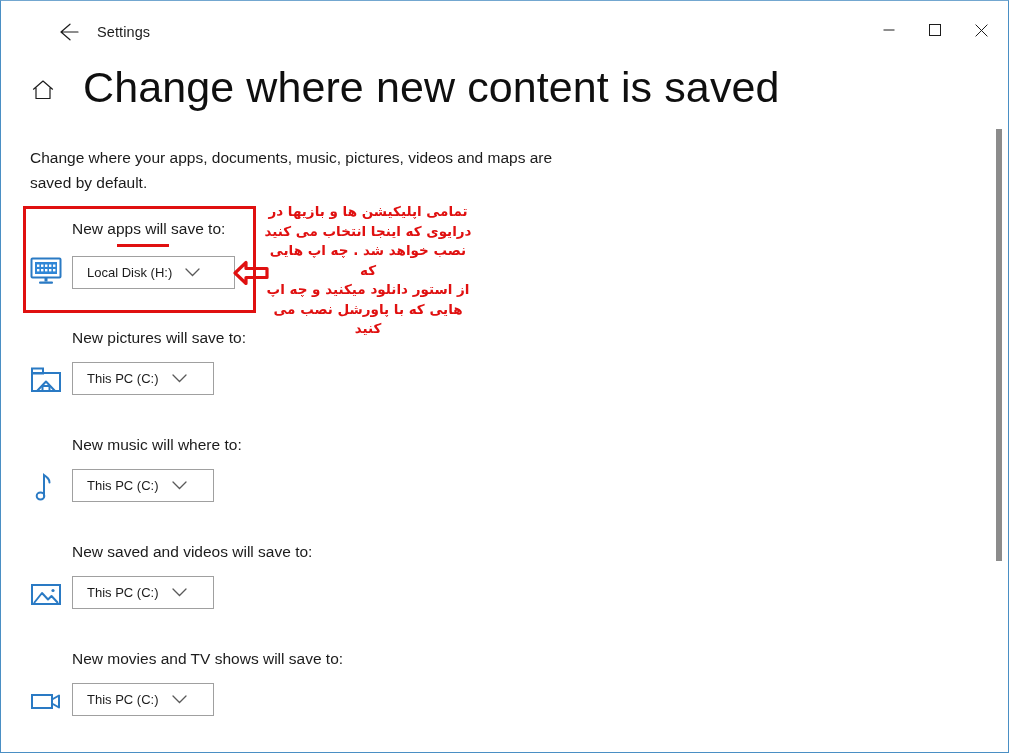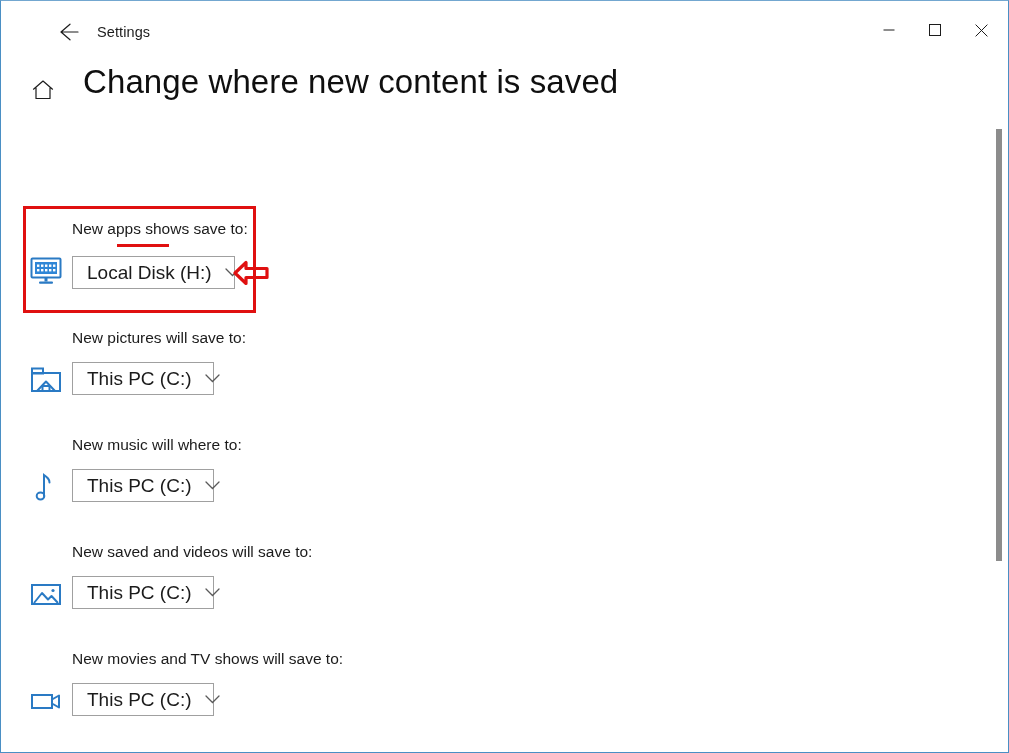"Change where new content is" #page-title { font-size: 33px -> 43px }
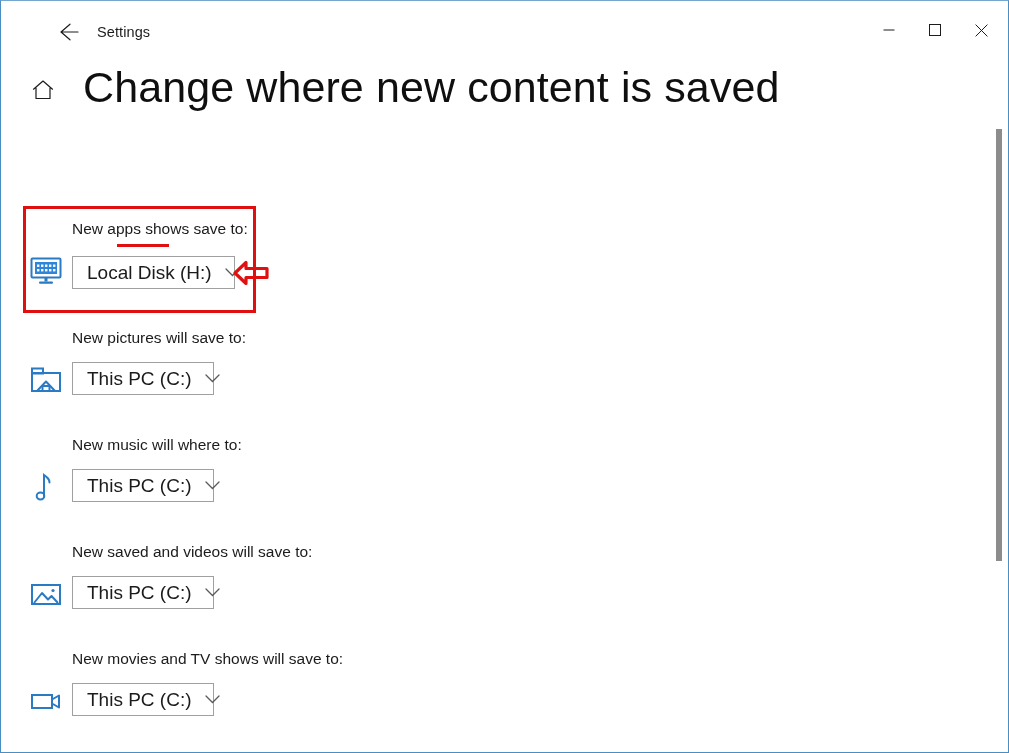"Change where your apps, documents," div { html: none -> <div>Change where your apps, documents, music, pictures, videos and maps are saved by default.</div> }
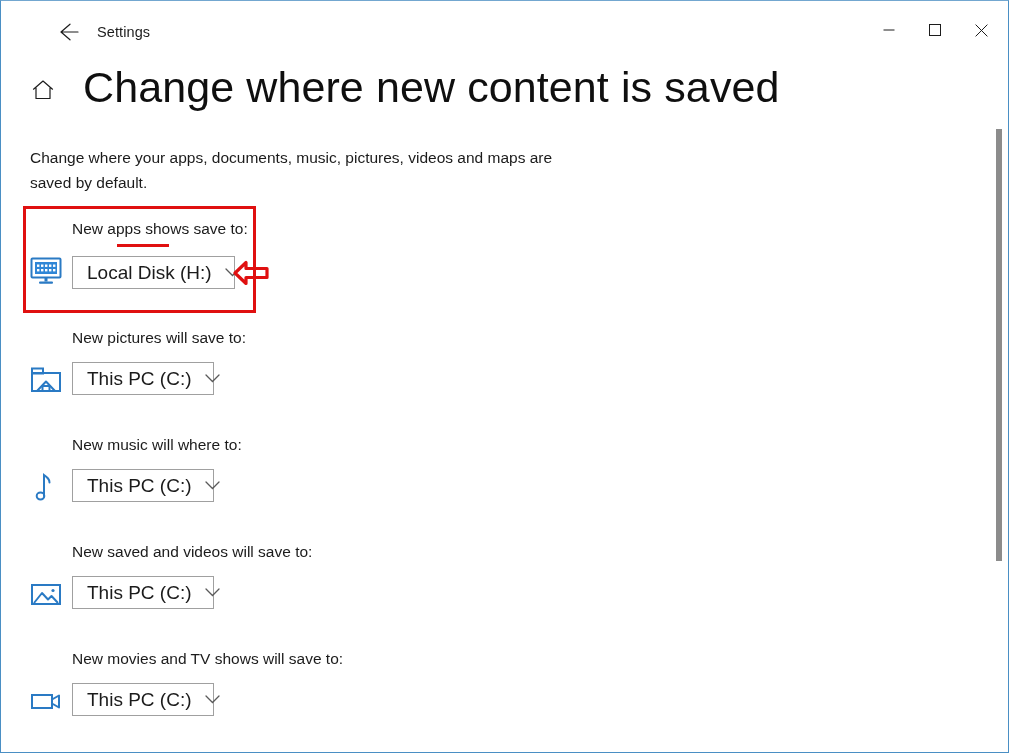"تمامی اپلیکیشن ها و بازیها" div { html: none -> <div>تمامی اپلیکیشن ها و بازیها در درایوی که اینجا انتخاب می کنید نصب خواهد شد . چه اپ هایی که از استور دانلود میکنید و چه اپ هایی که با پاورشل نصب می کنید</div> }
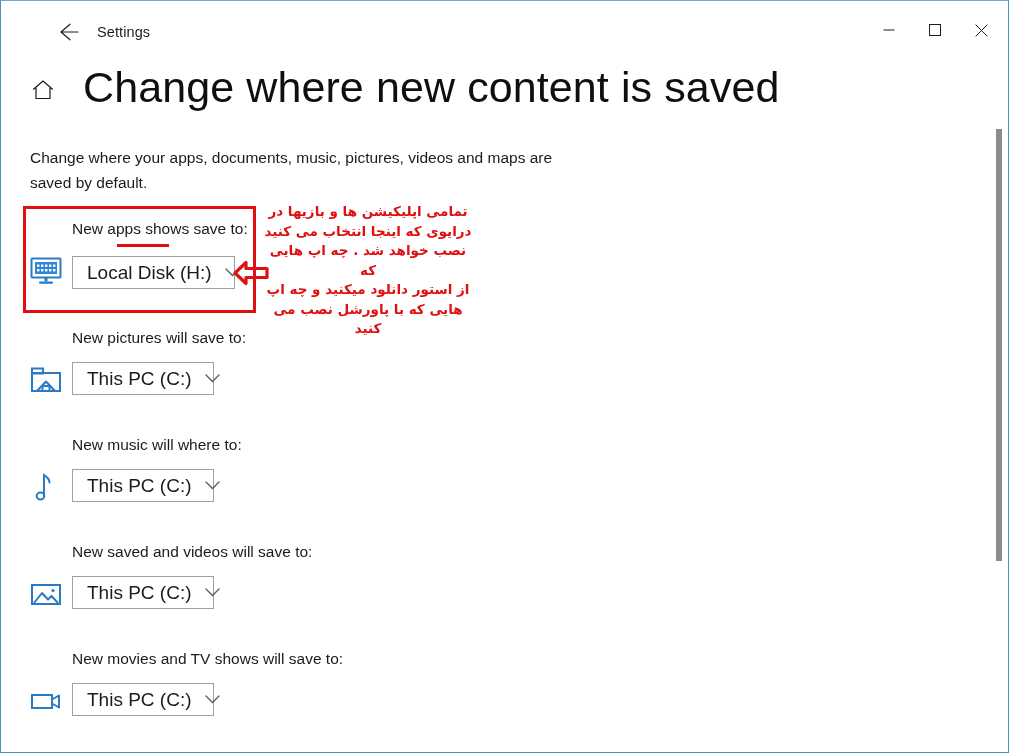"New apps shows save to:" div.row-label { text: shows -> will }
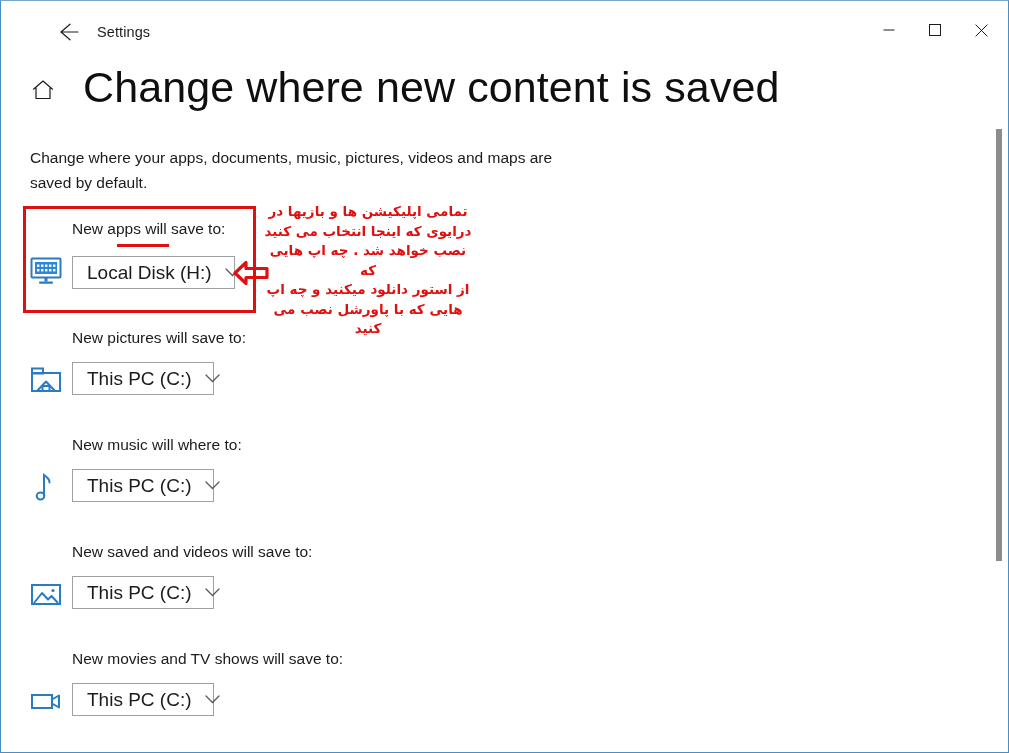"Local Disk (H:)" .combo { font-size: 19px -> 13px }
